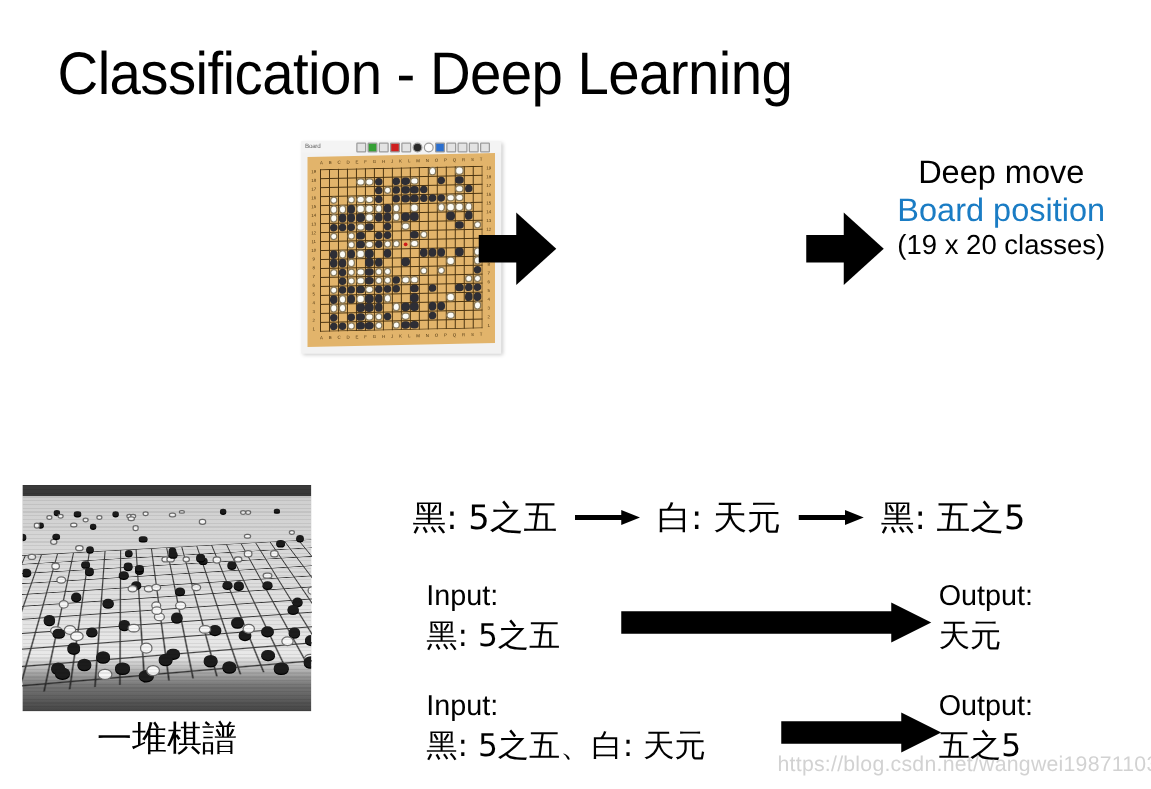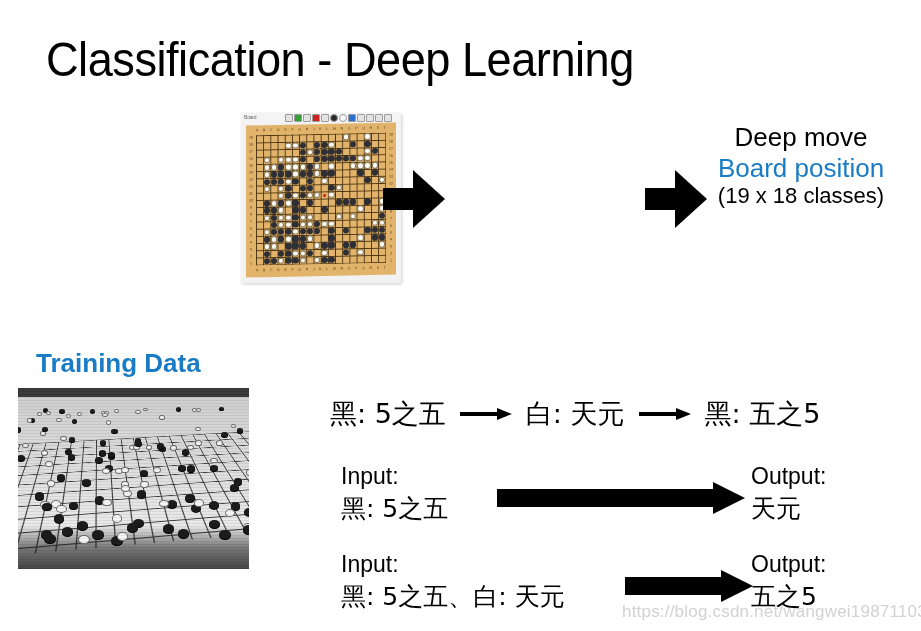"(19 x 18 classes)" div.l4 { text: 18 -> 20 }
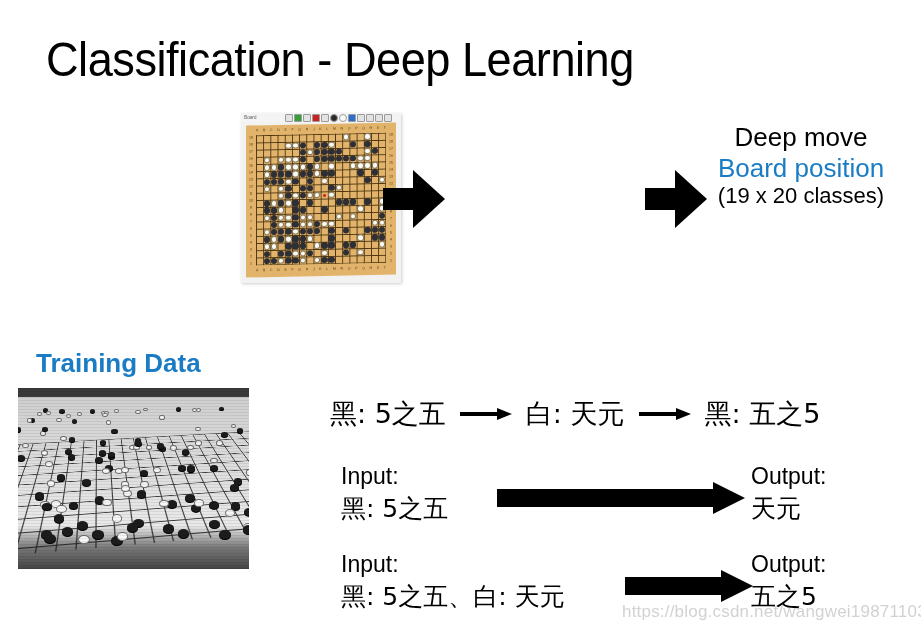"Training Data" div { html: <div>Training Data</div> -> none }
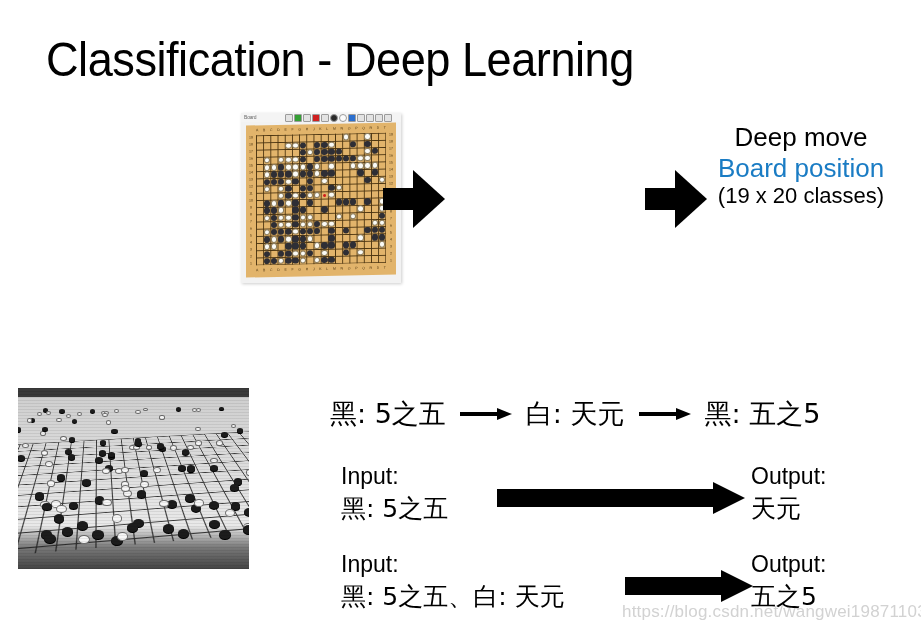"一堆棋譜" div.cjk { html: none -> <div>一堆棋譜</div> }
